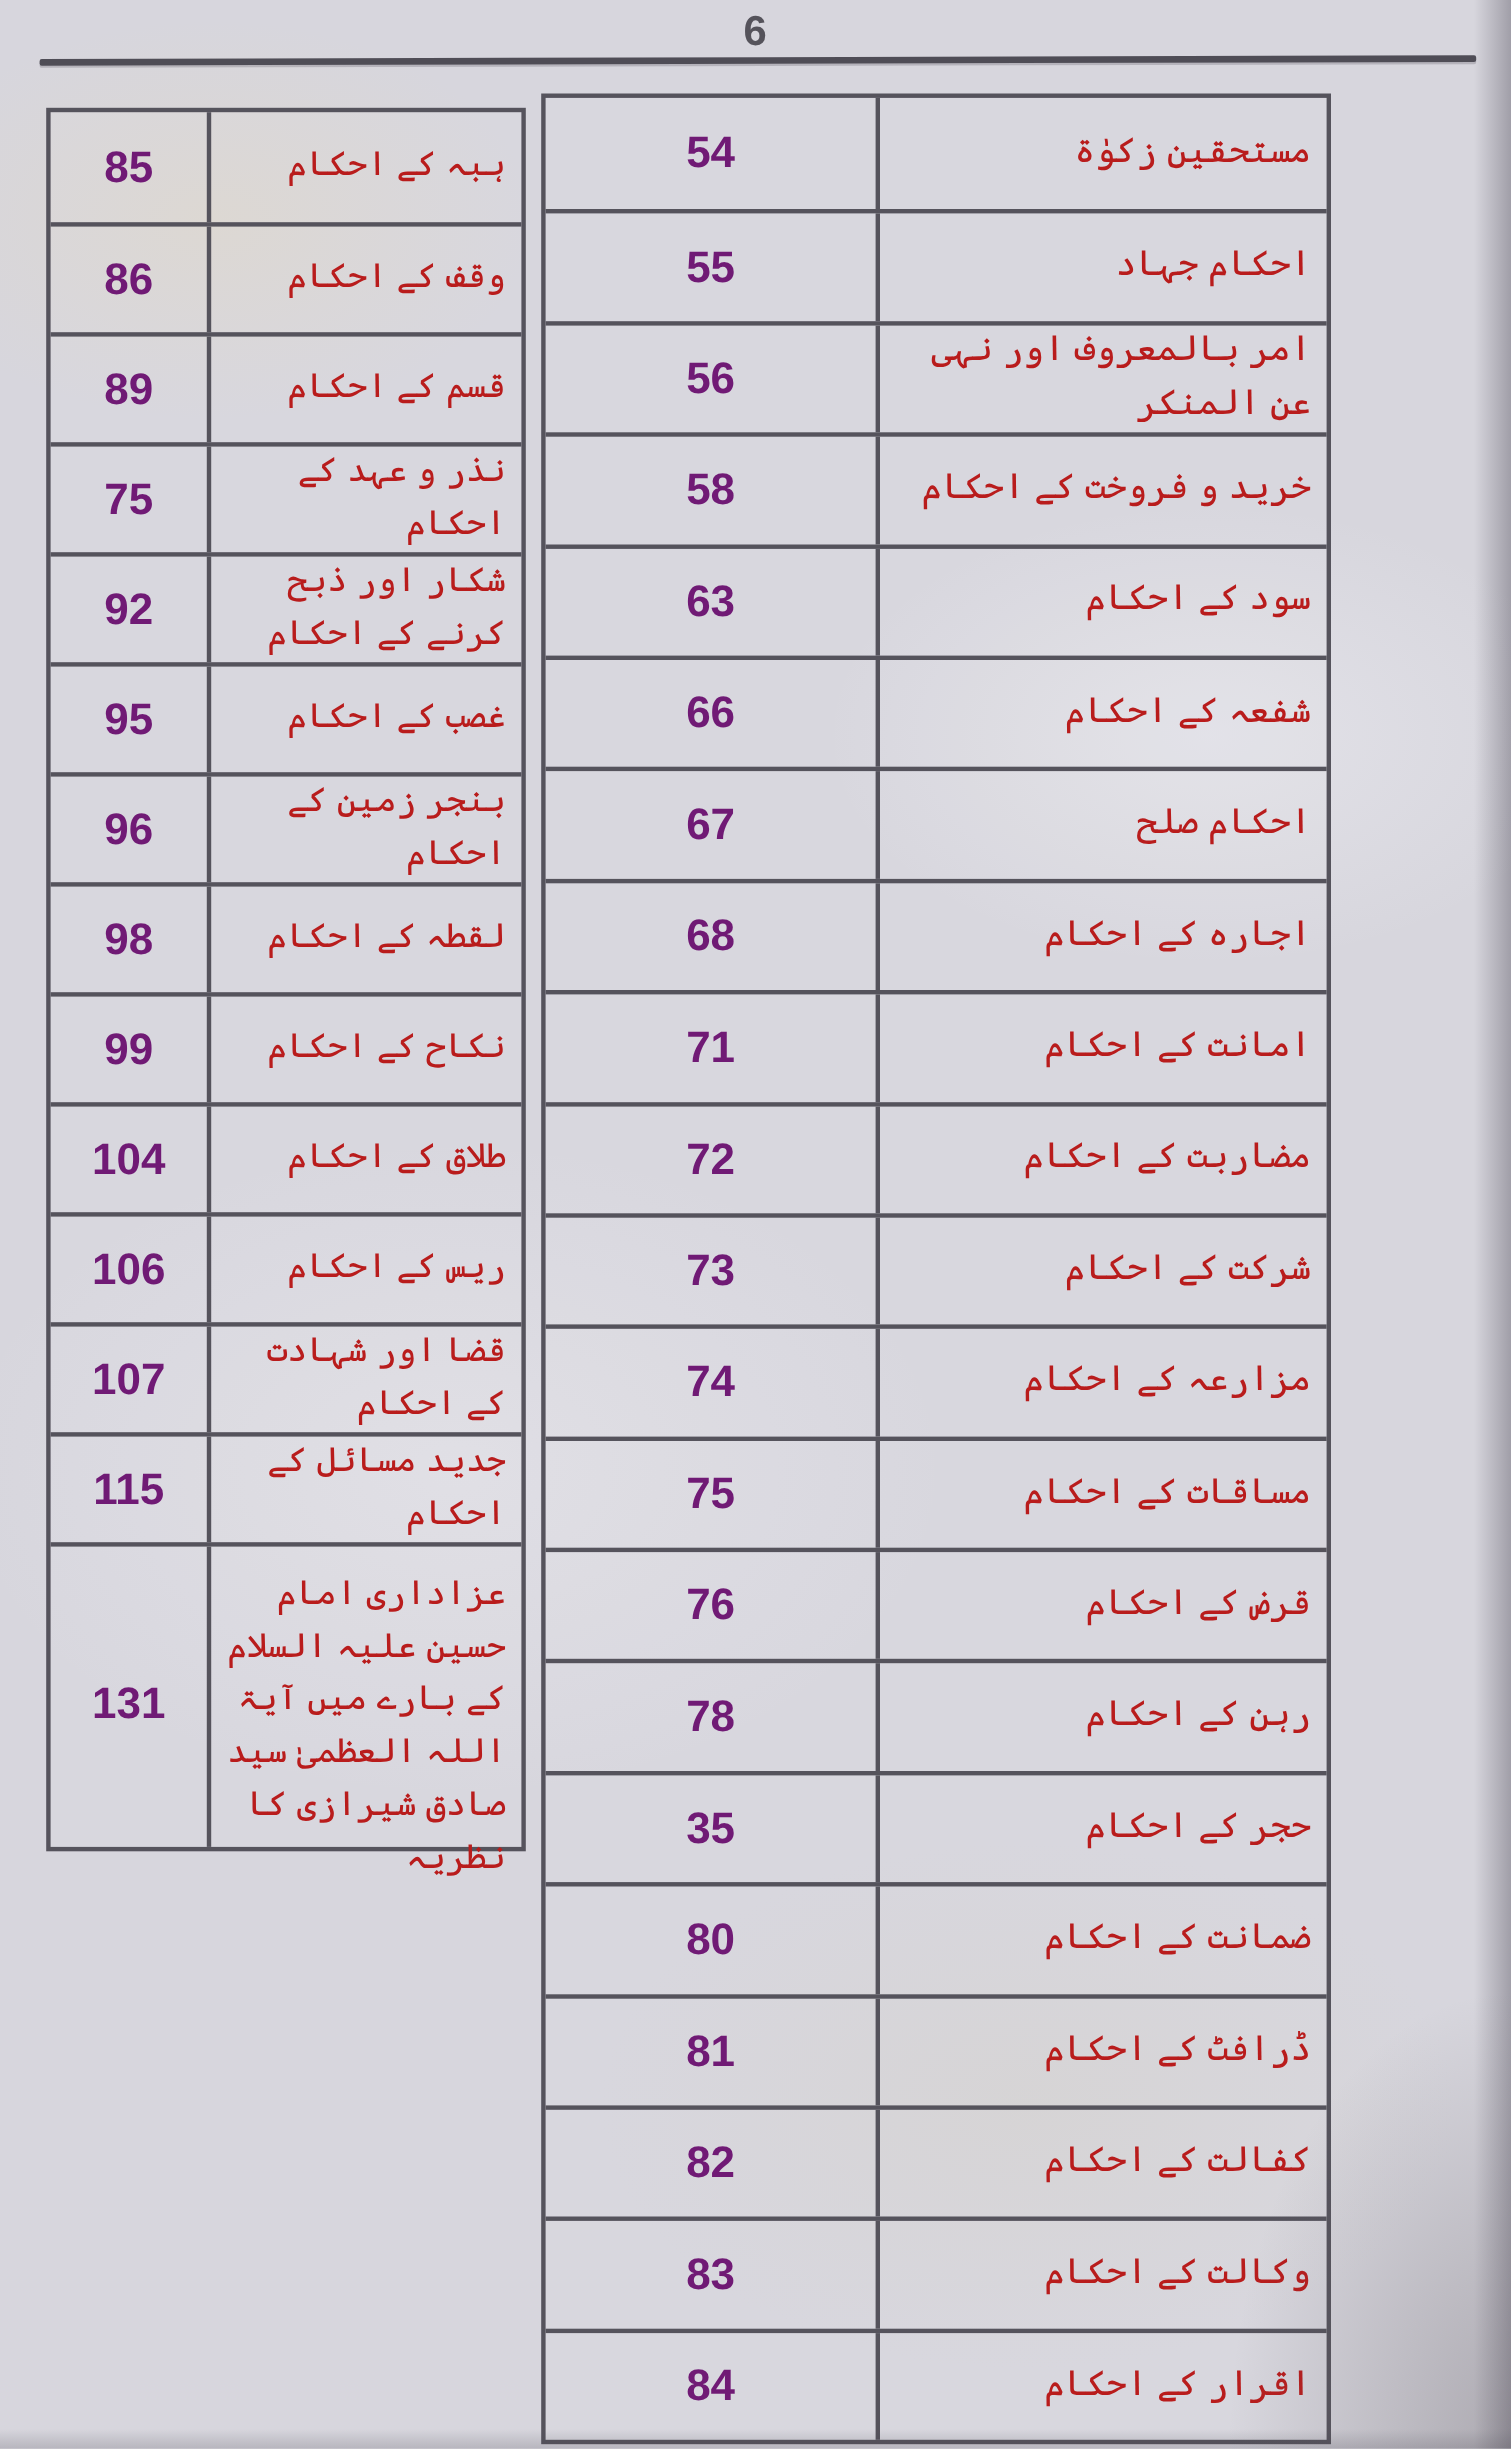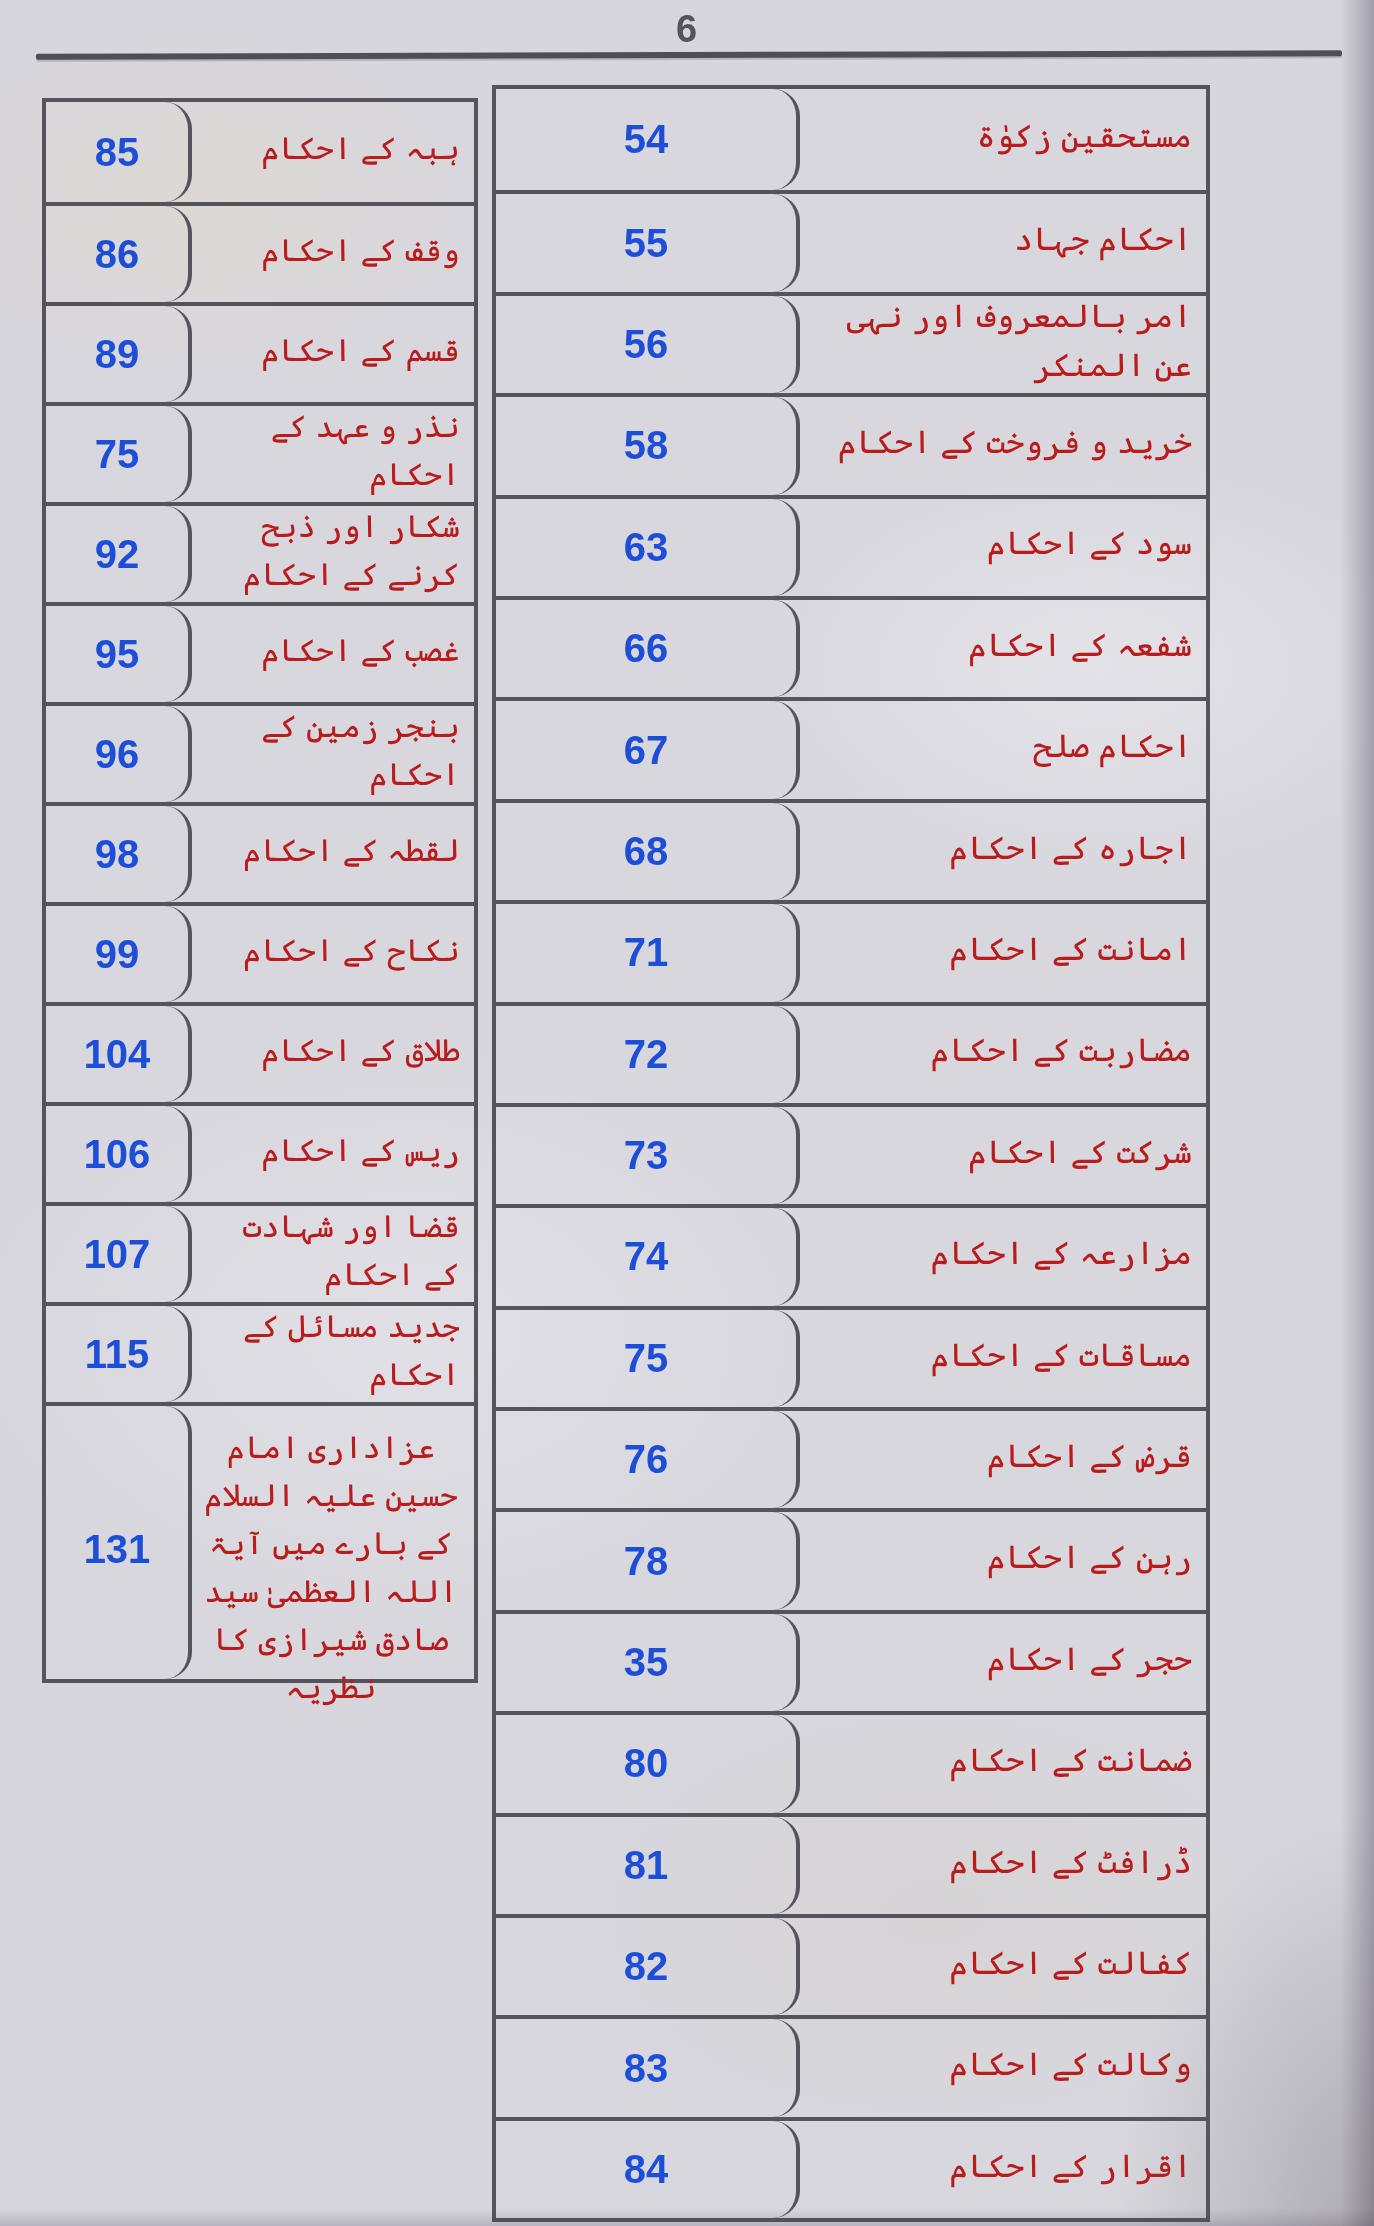"85" .num { border-radius: 27px -> none; color: #1d4ed8 -> #701a75 }
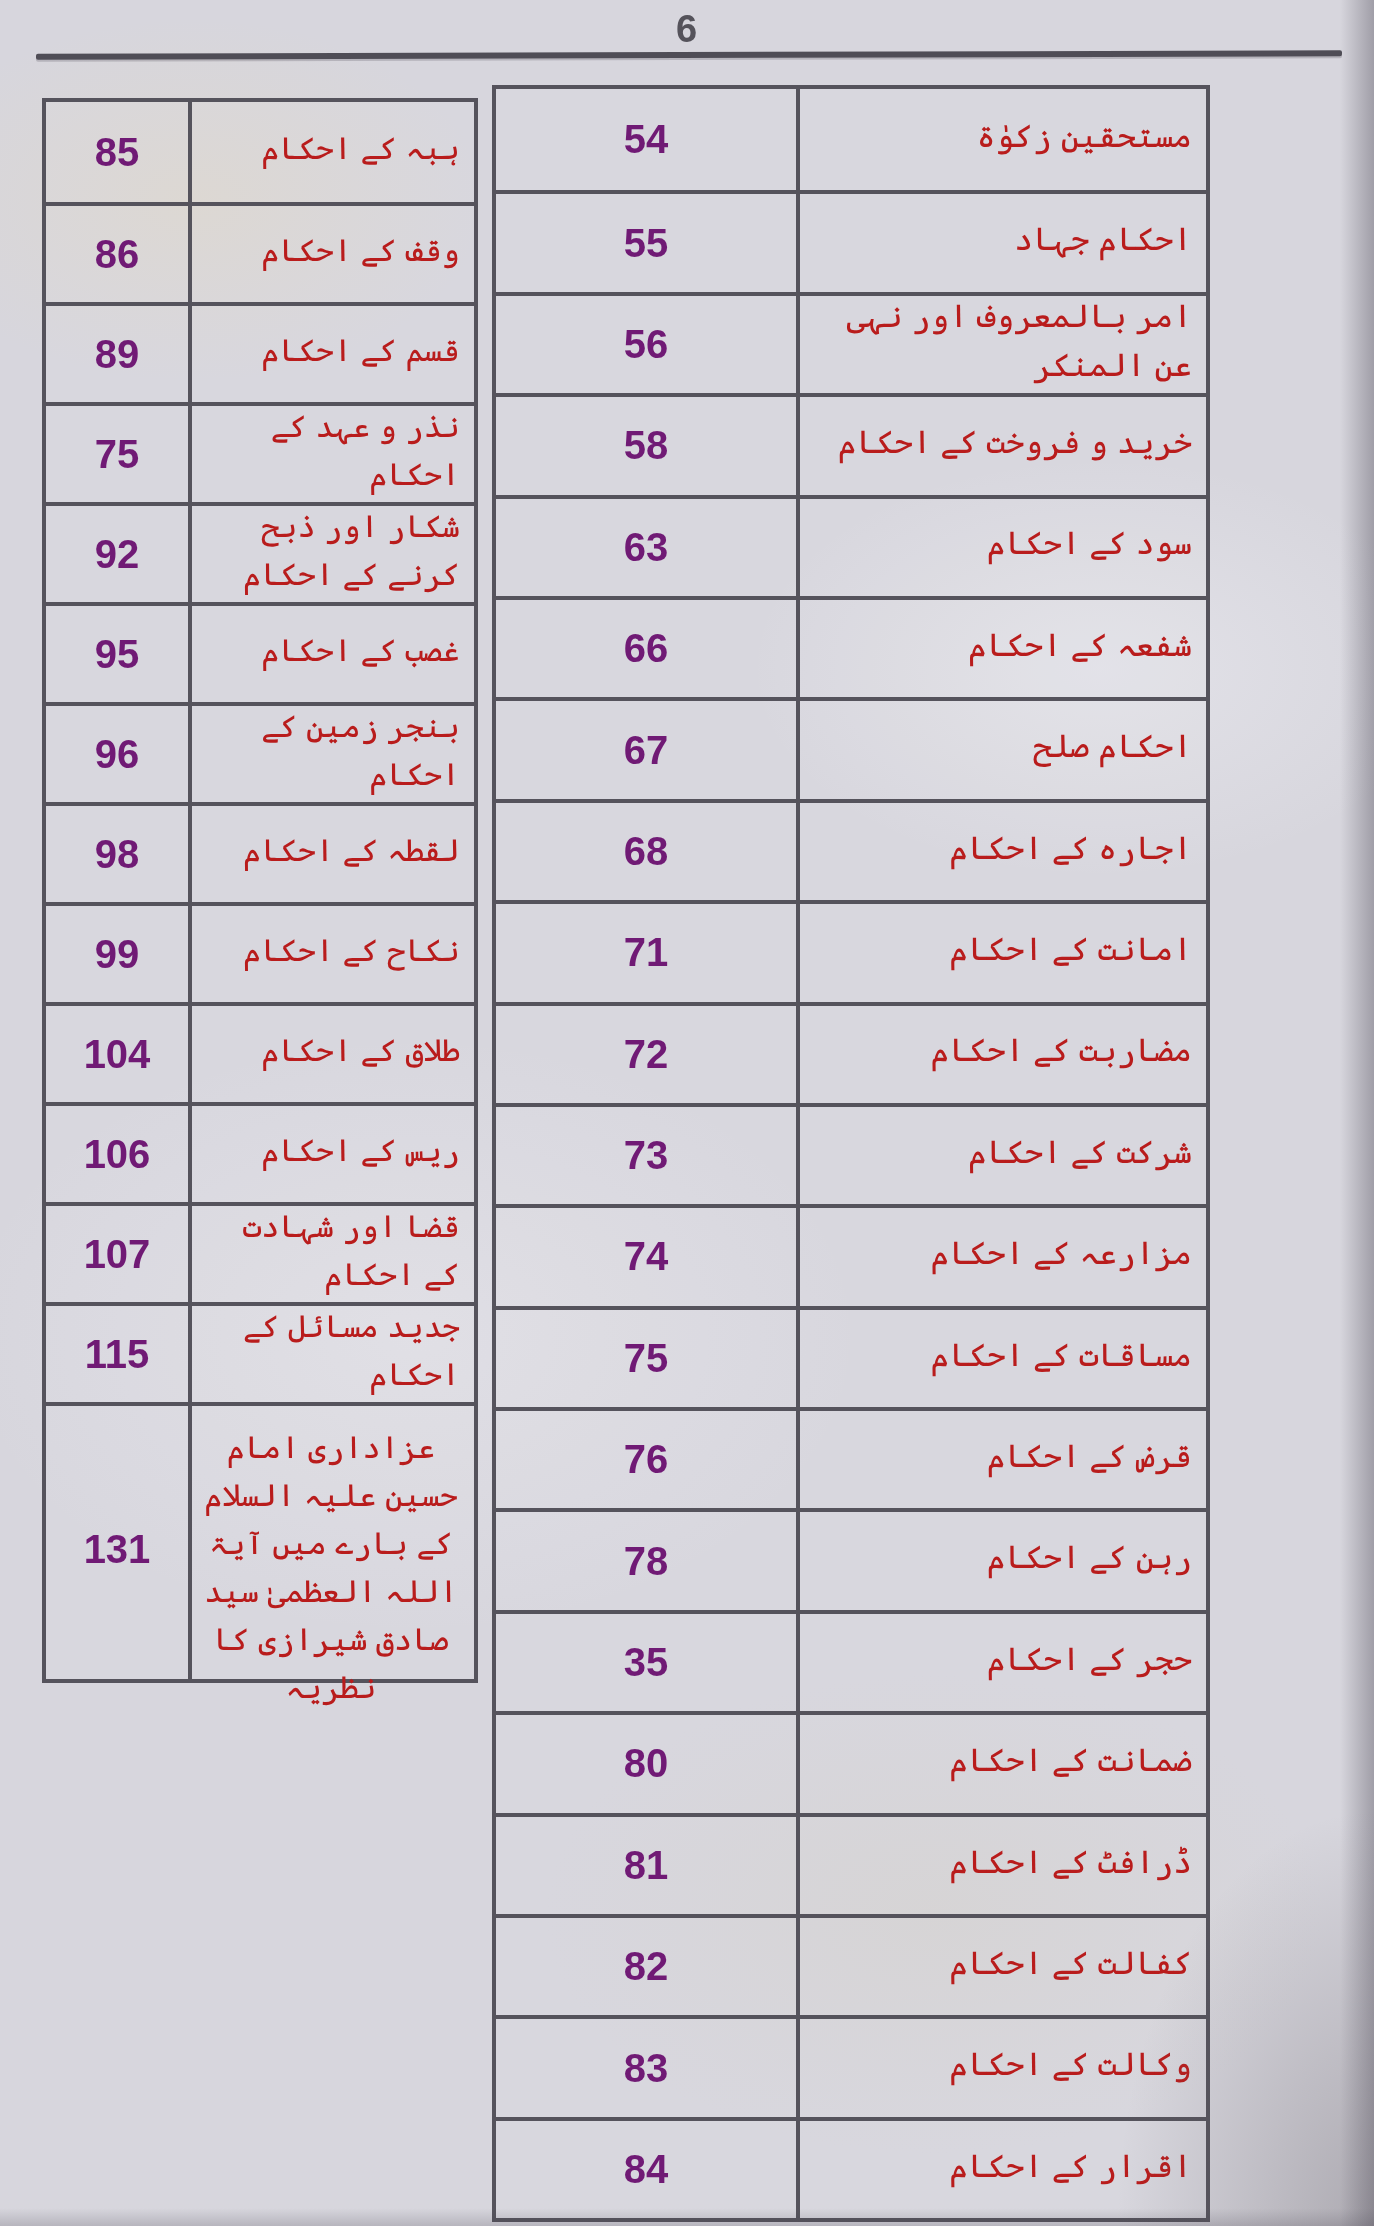"عزاداری امام حسین علیہ السلام" .toc-table.left .row:last-child .title { text-align: center -> none }
